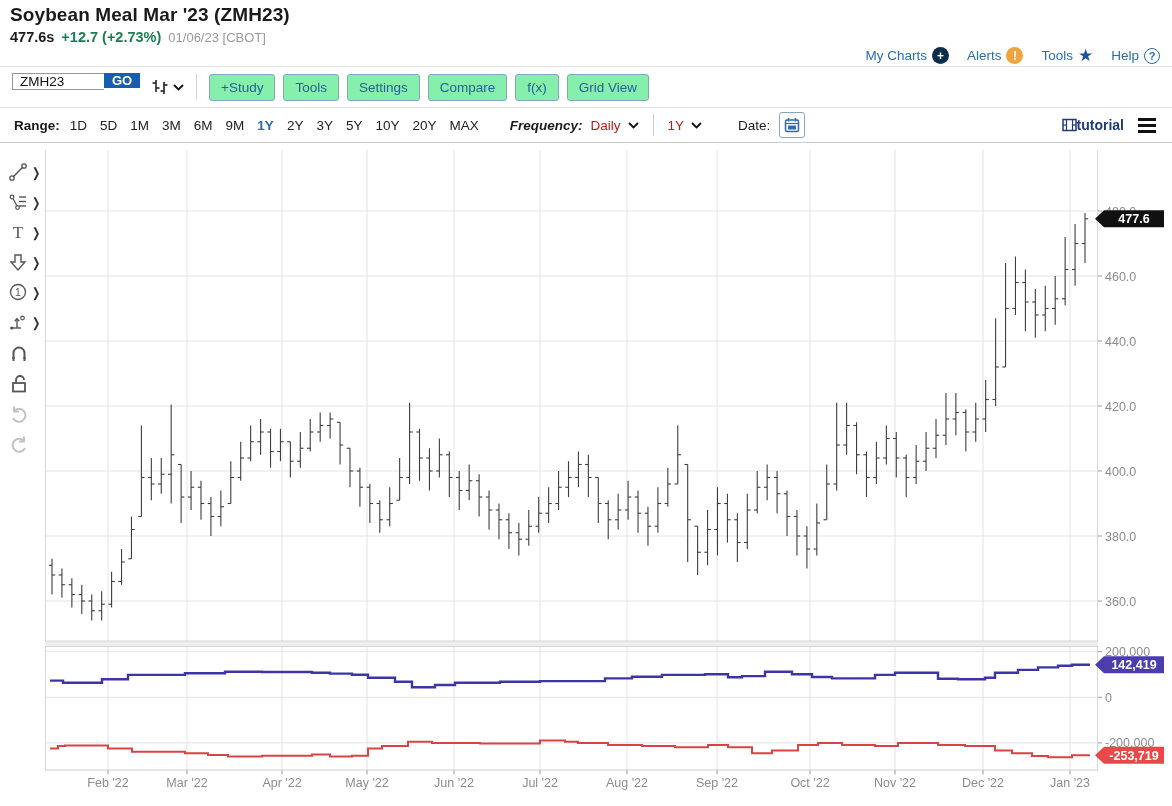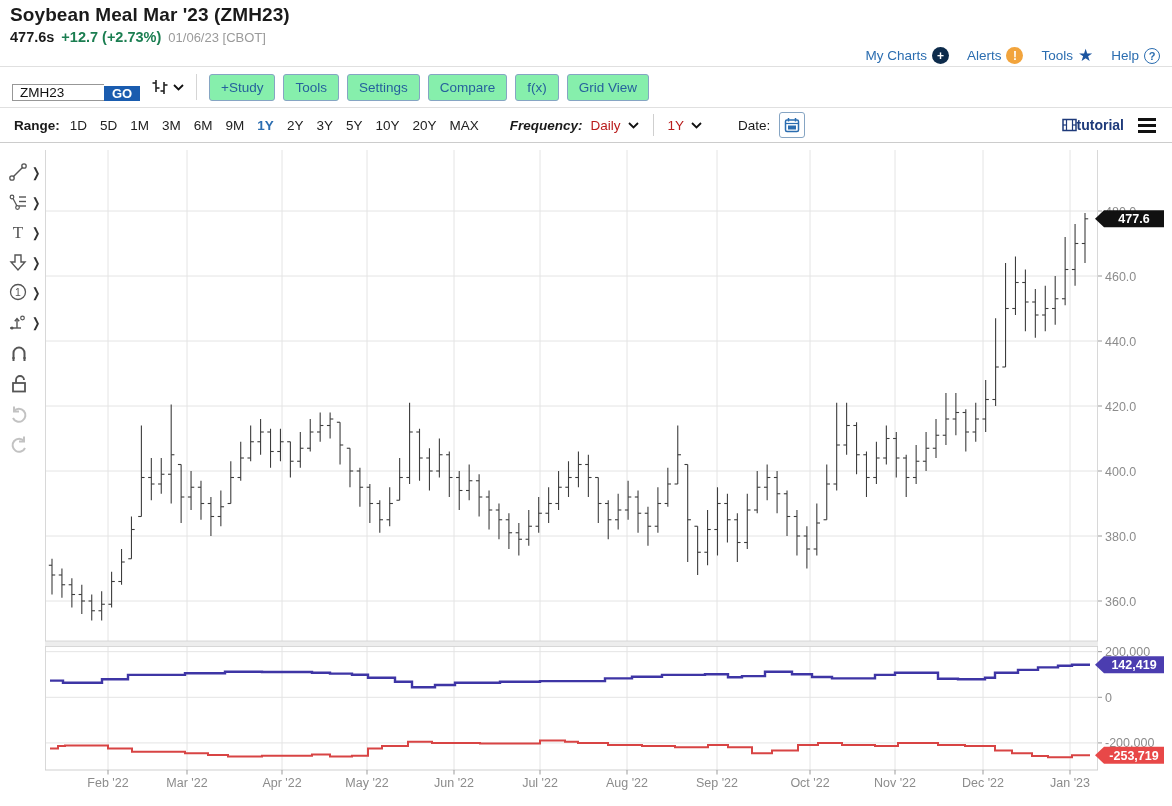"ZMH23" .sym-wrap { align-items: flex-end -> flex-start }
